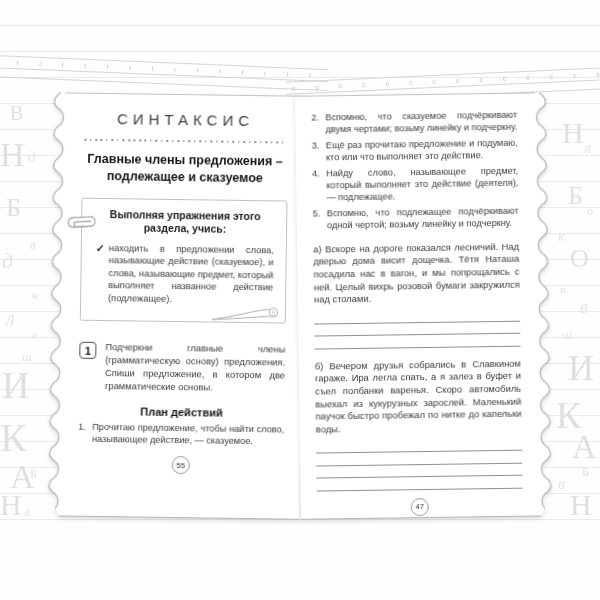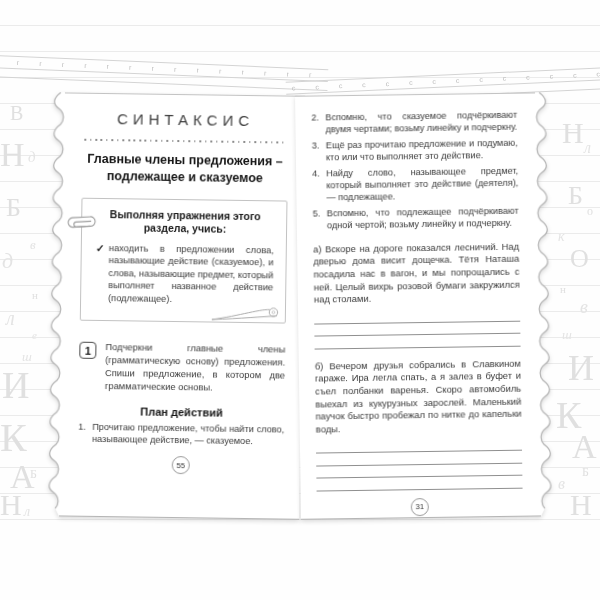"31" div.pagenum { text: 31 -> 47 }
